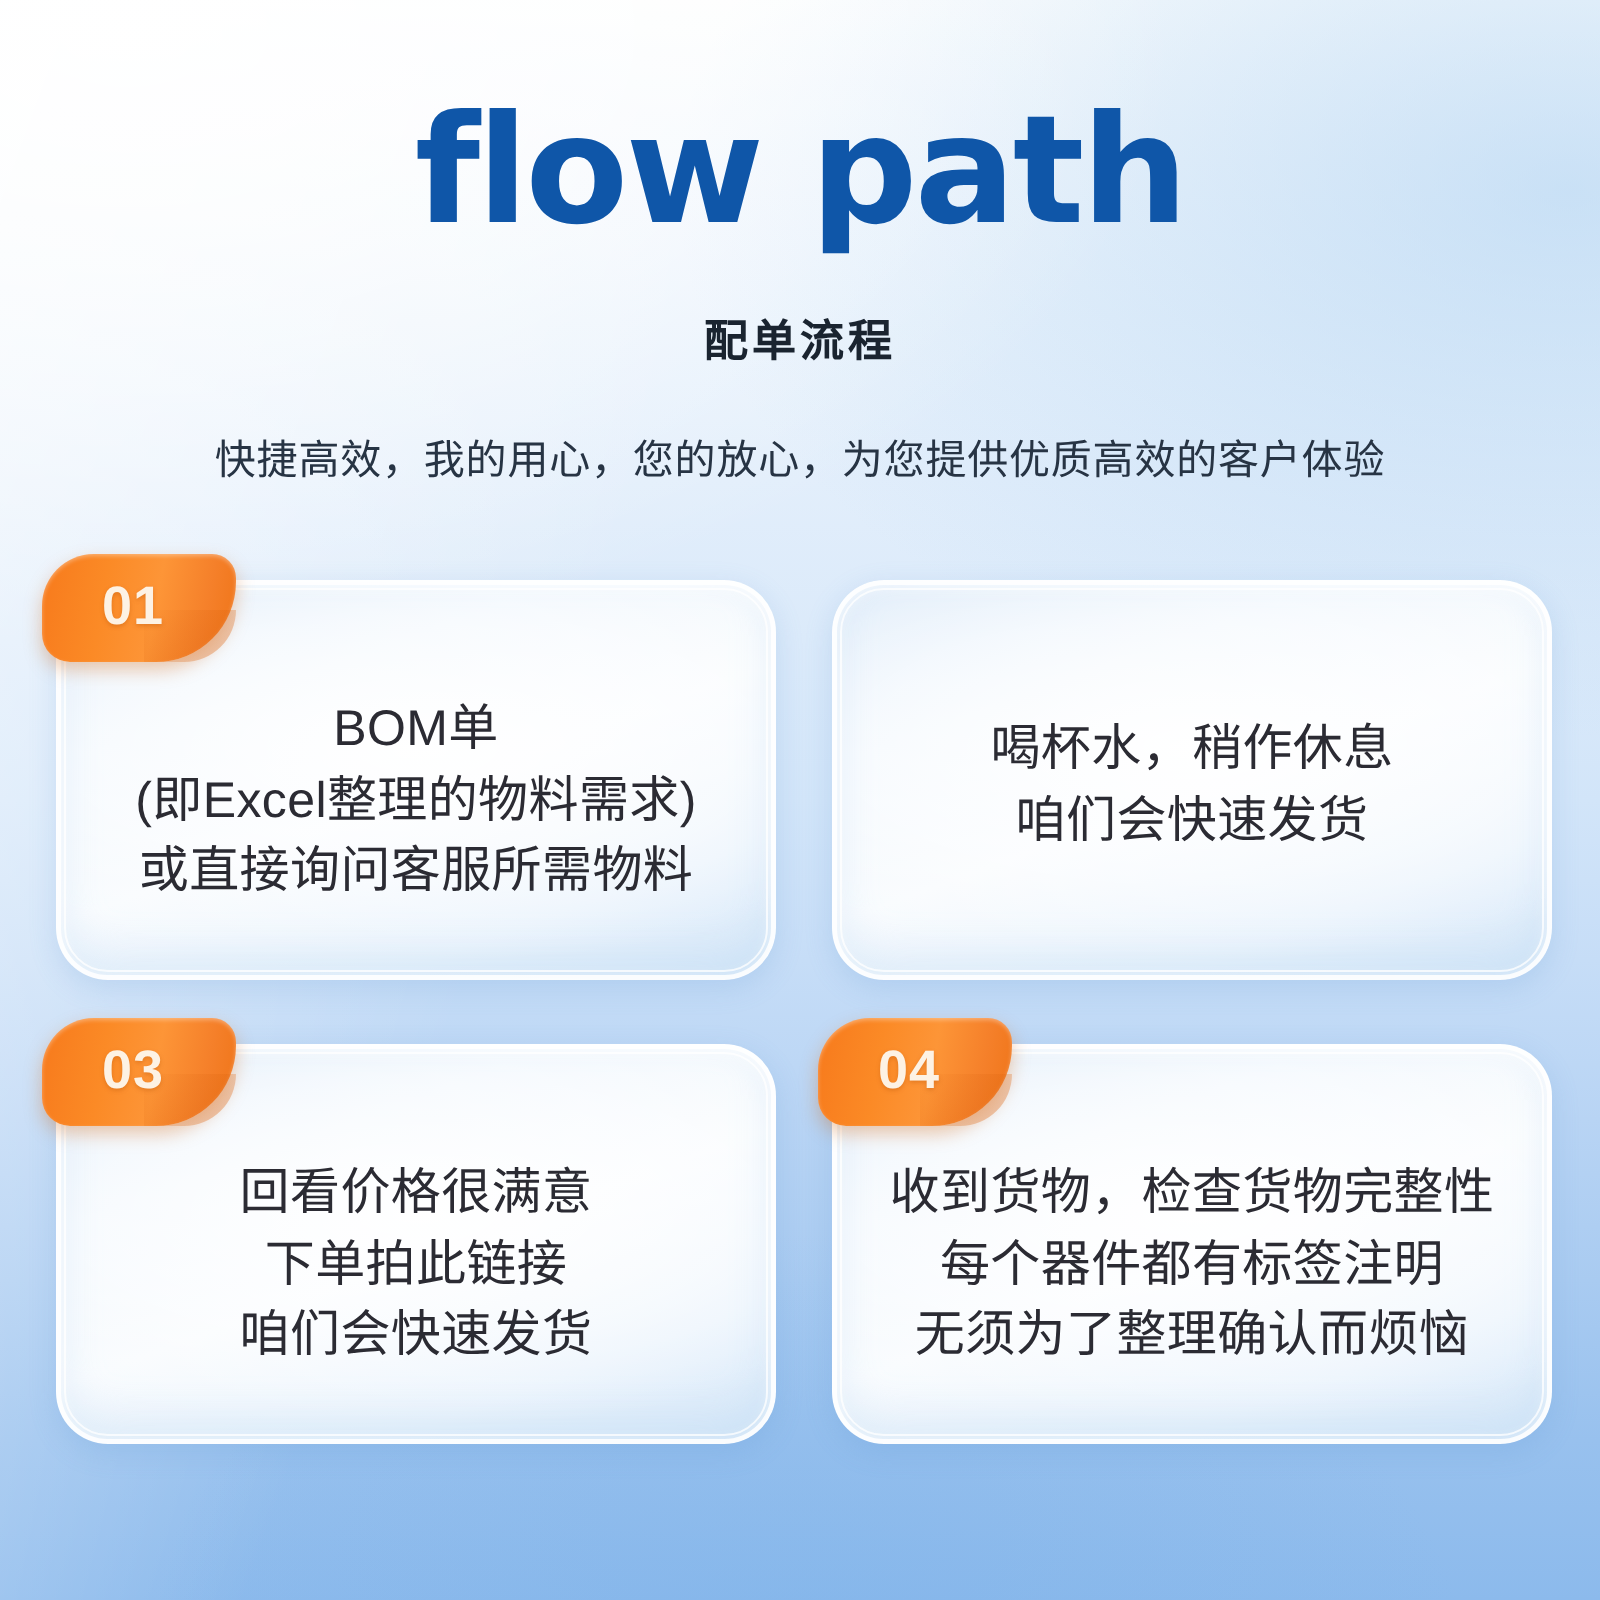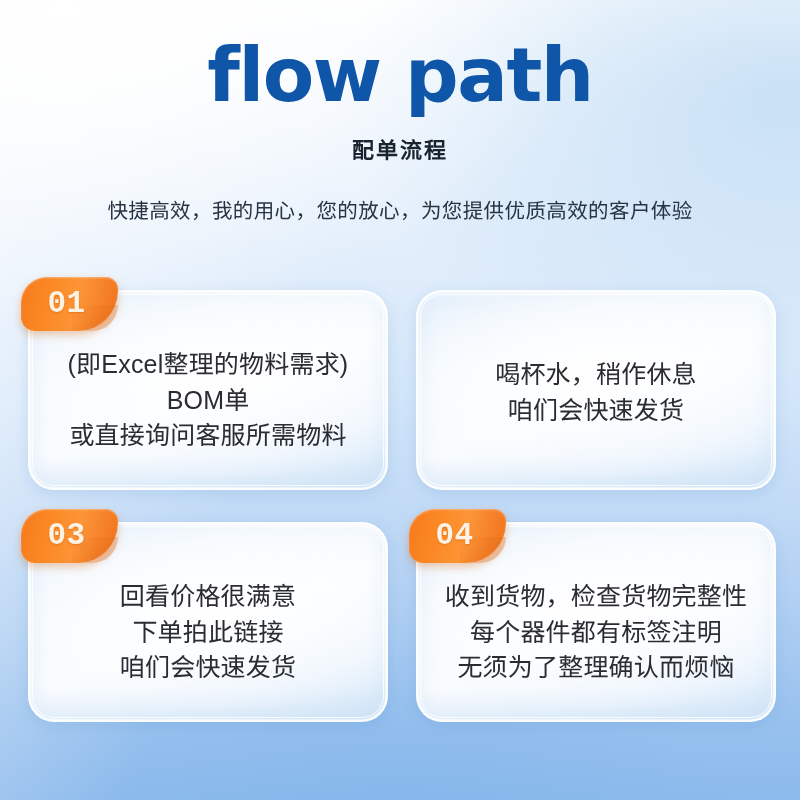"flow path" .title { margin: 4px -> 14px }
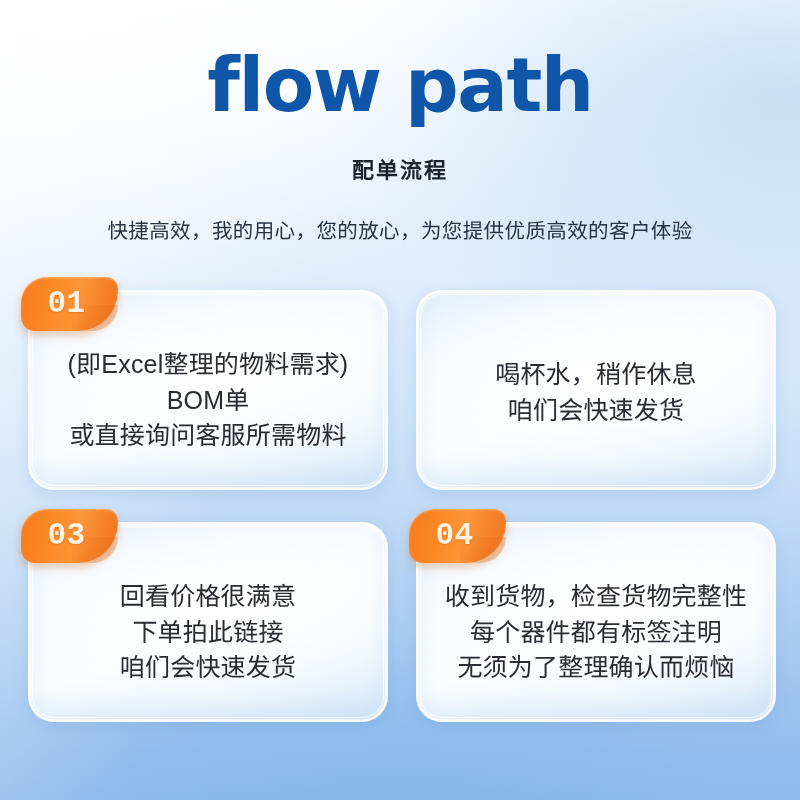"01" .badge-num { font-family: Liberation Mono, monospace -> Liberation Sans, sans-serif; font-size: 31px -> 27px }
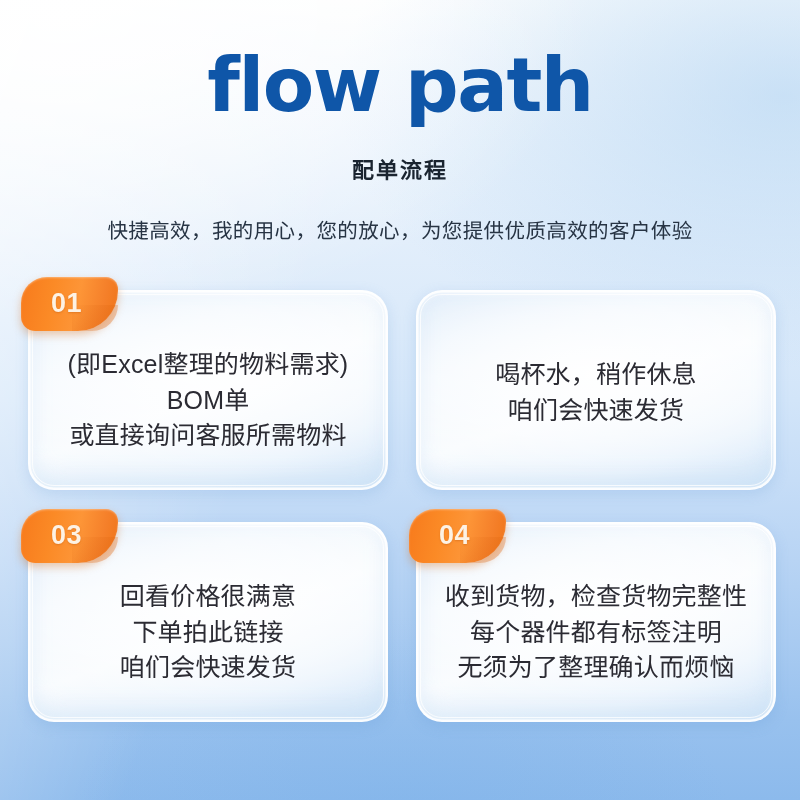"(即Excel整理的物料需求)" span.ln { order: before "BOM单" -> after "BOM单" }
